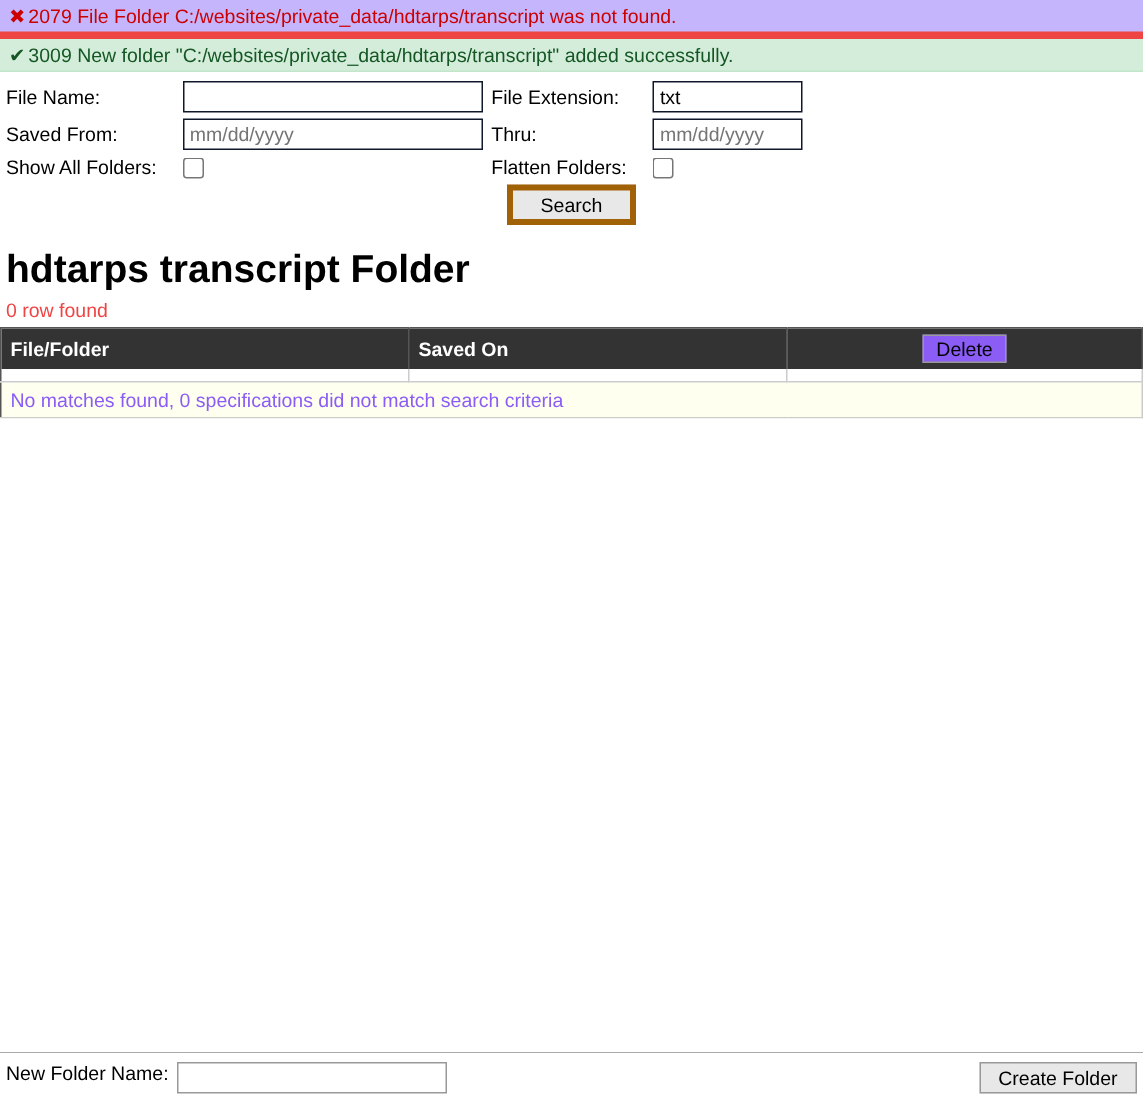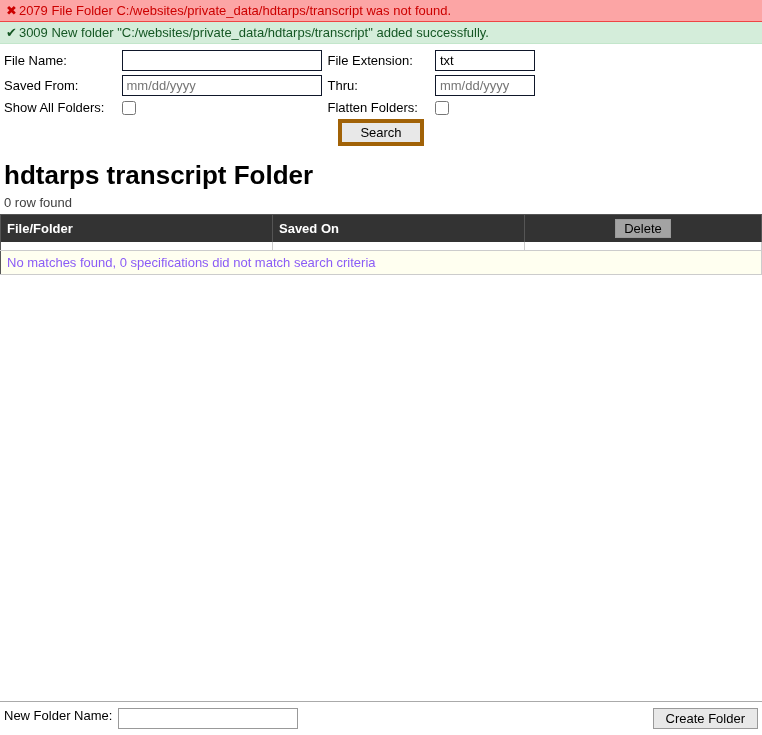"✖ 2079 File Folder" .error-banner { background: #fca5a5 -> #c4b5fd; border-bottom: 1px solid #ef4444 -> 5px solid #ef4444 }
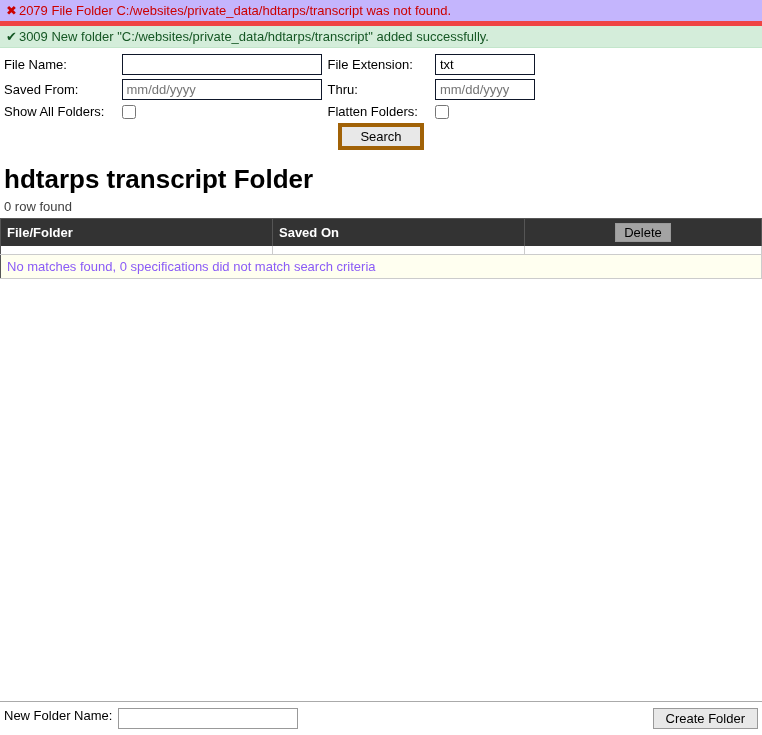"0 row found" .row-count { color: #404040 -> #ef4444 }
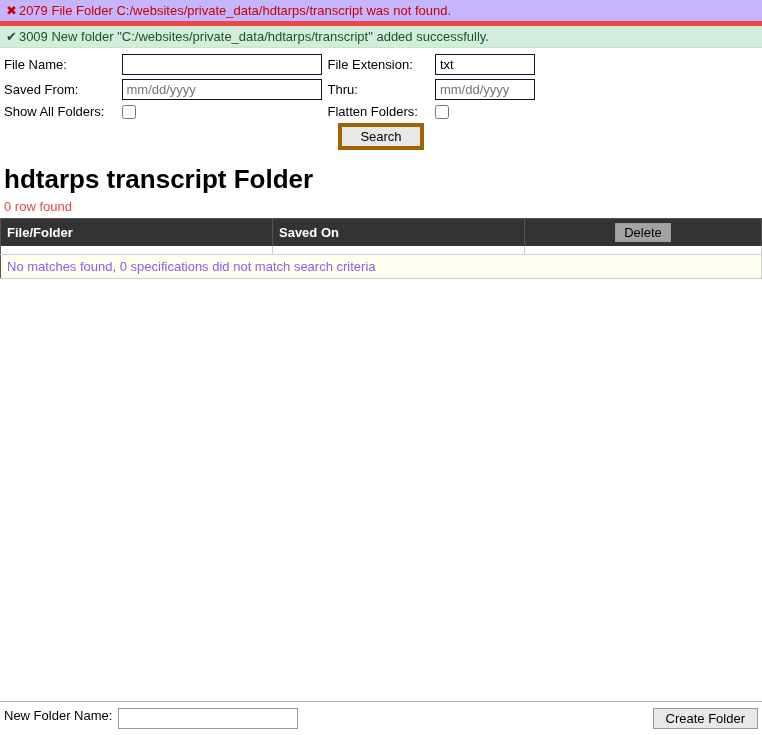"Delete" .delete-btn-header { background: #a3a3a3 -> #8b5cf6 }
